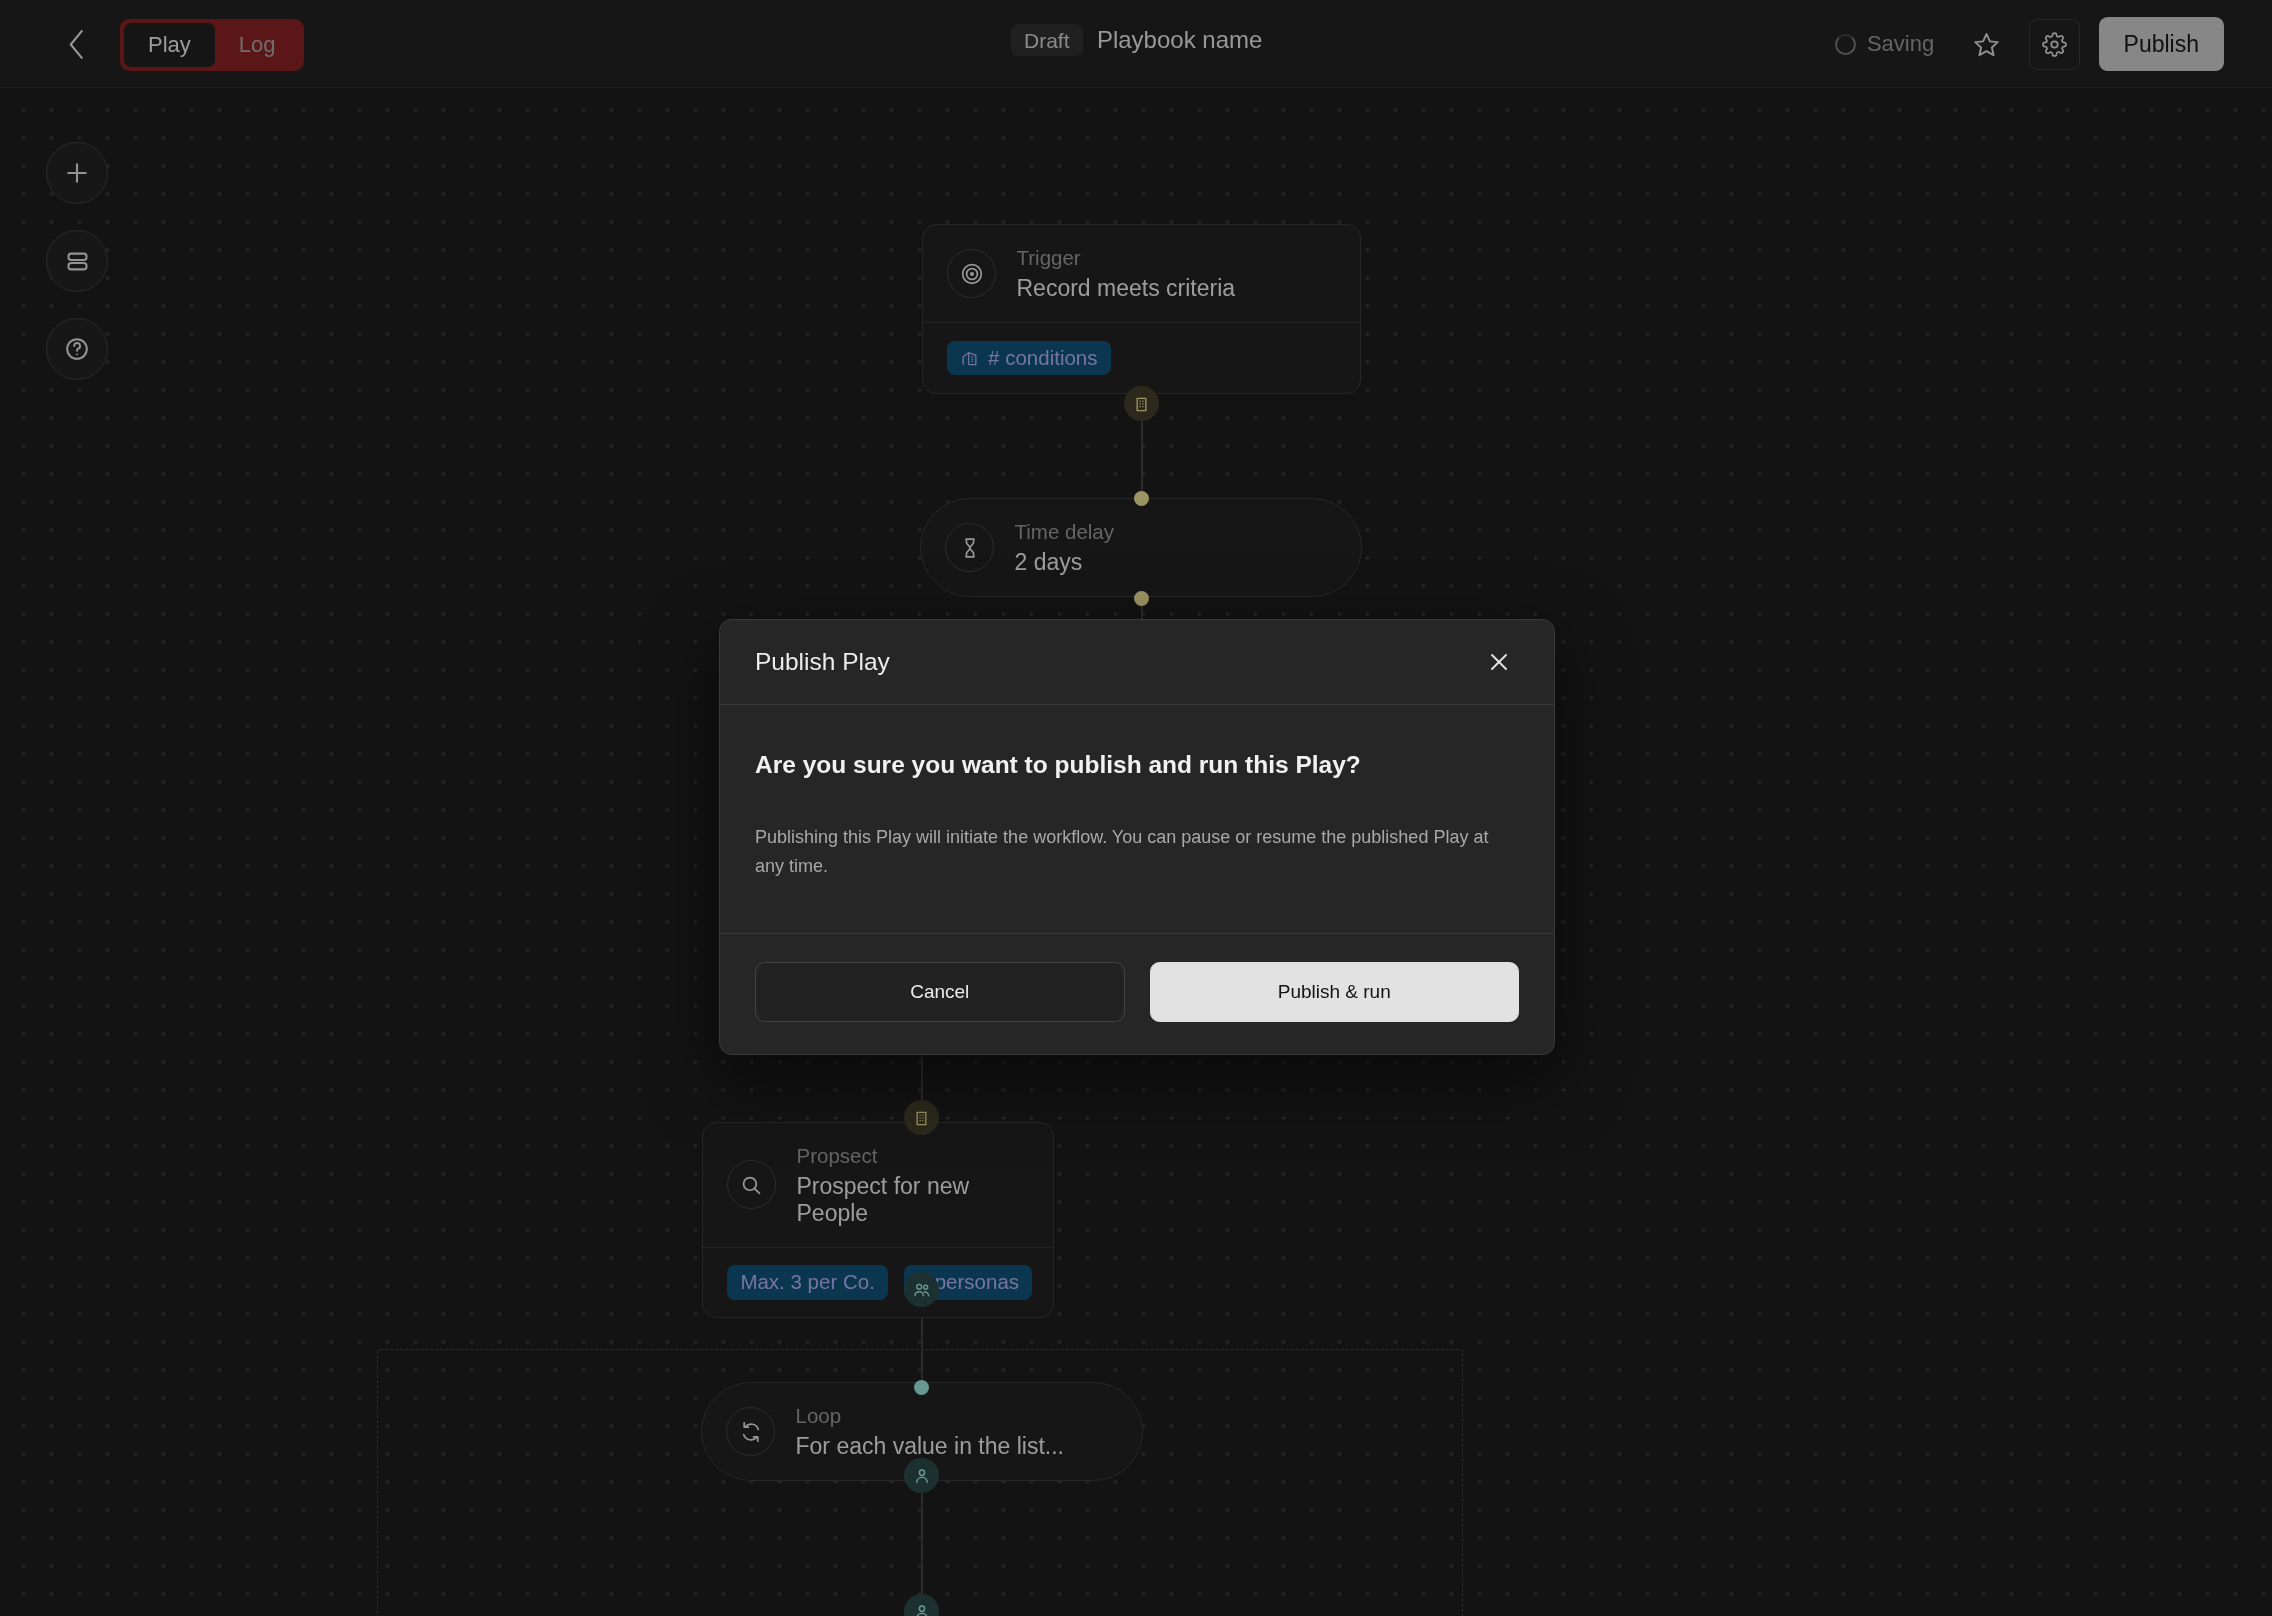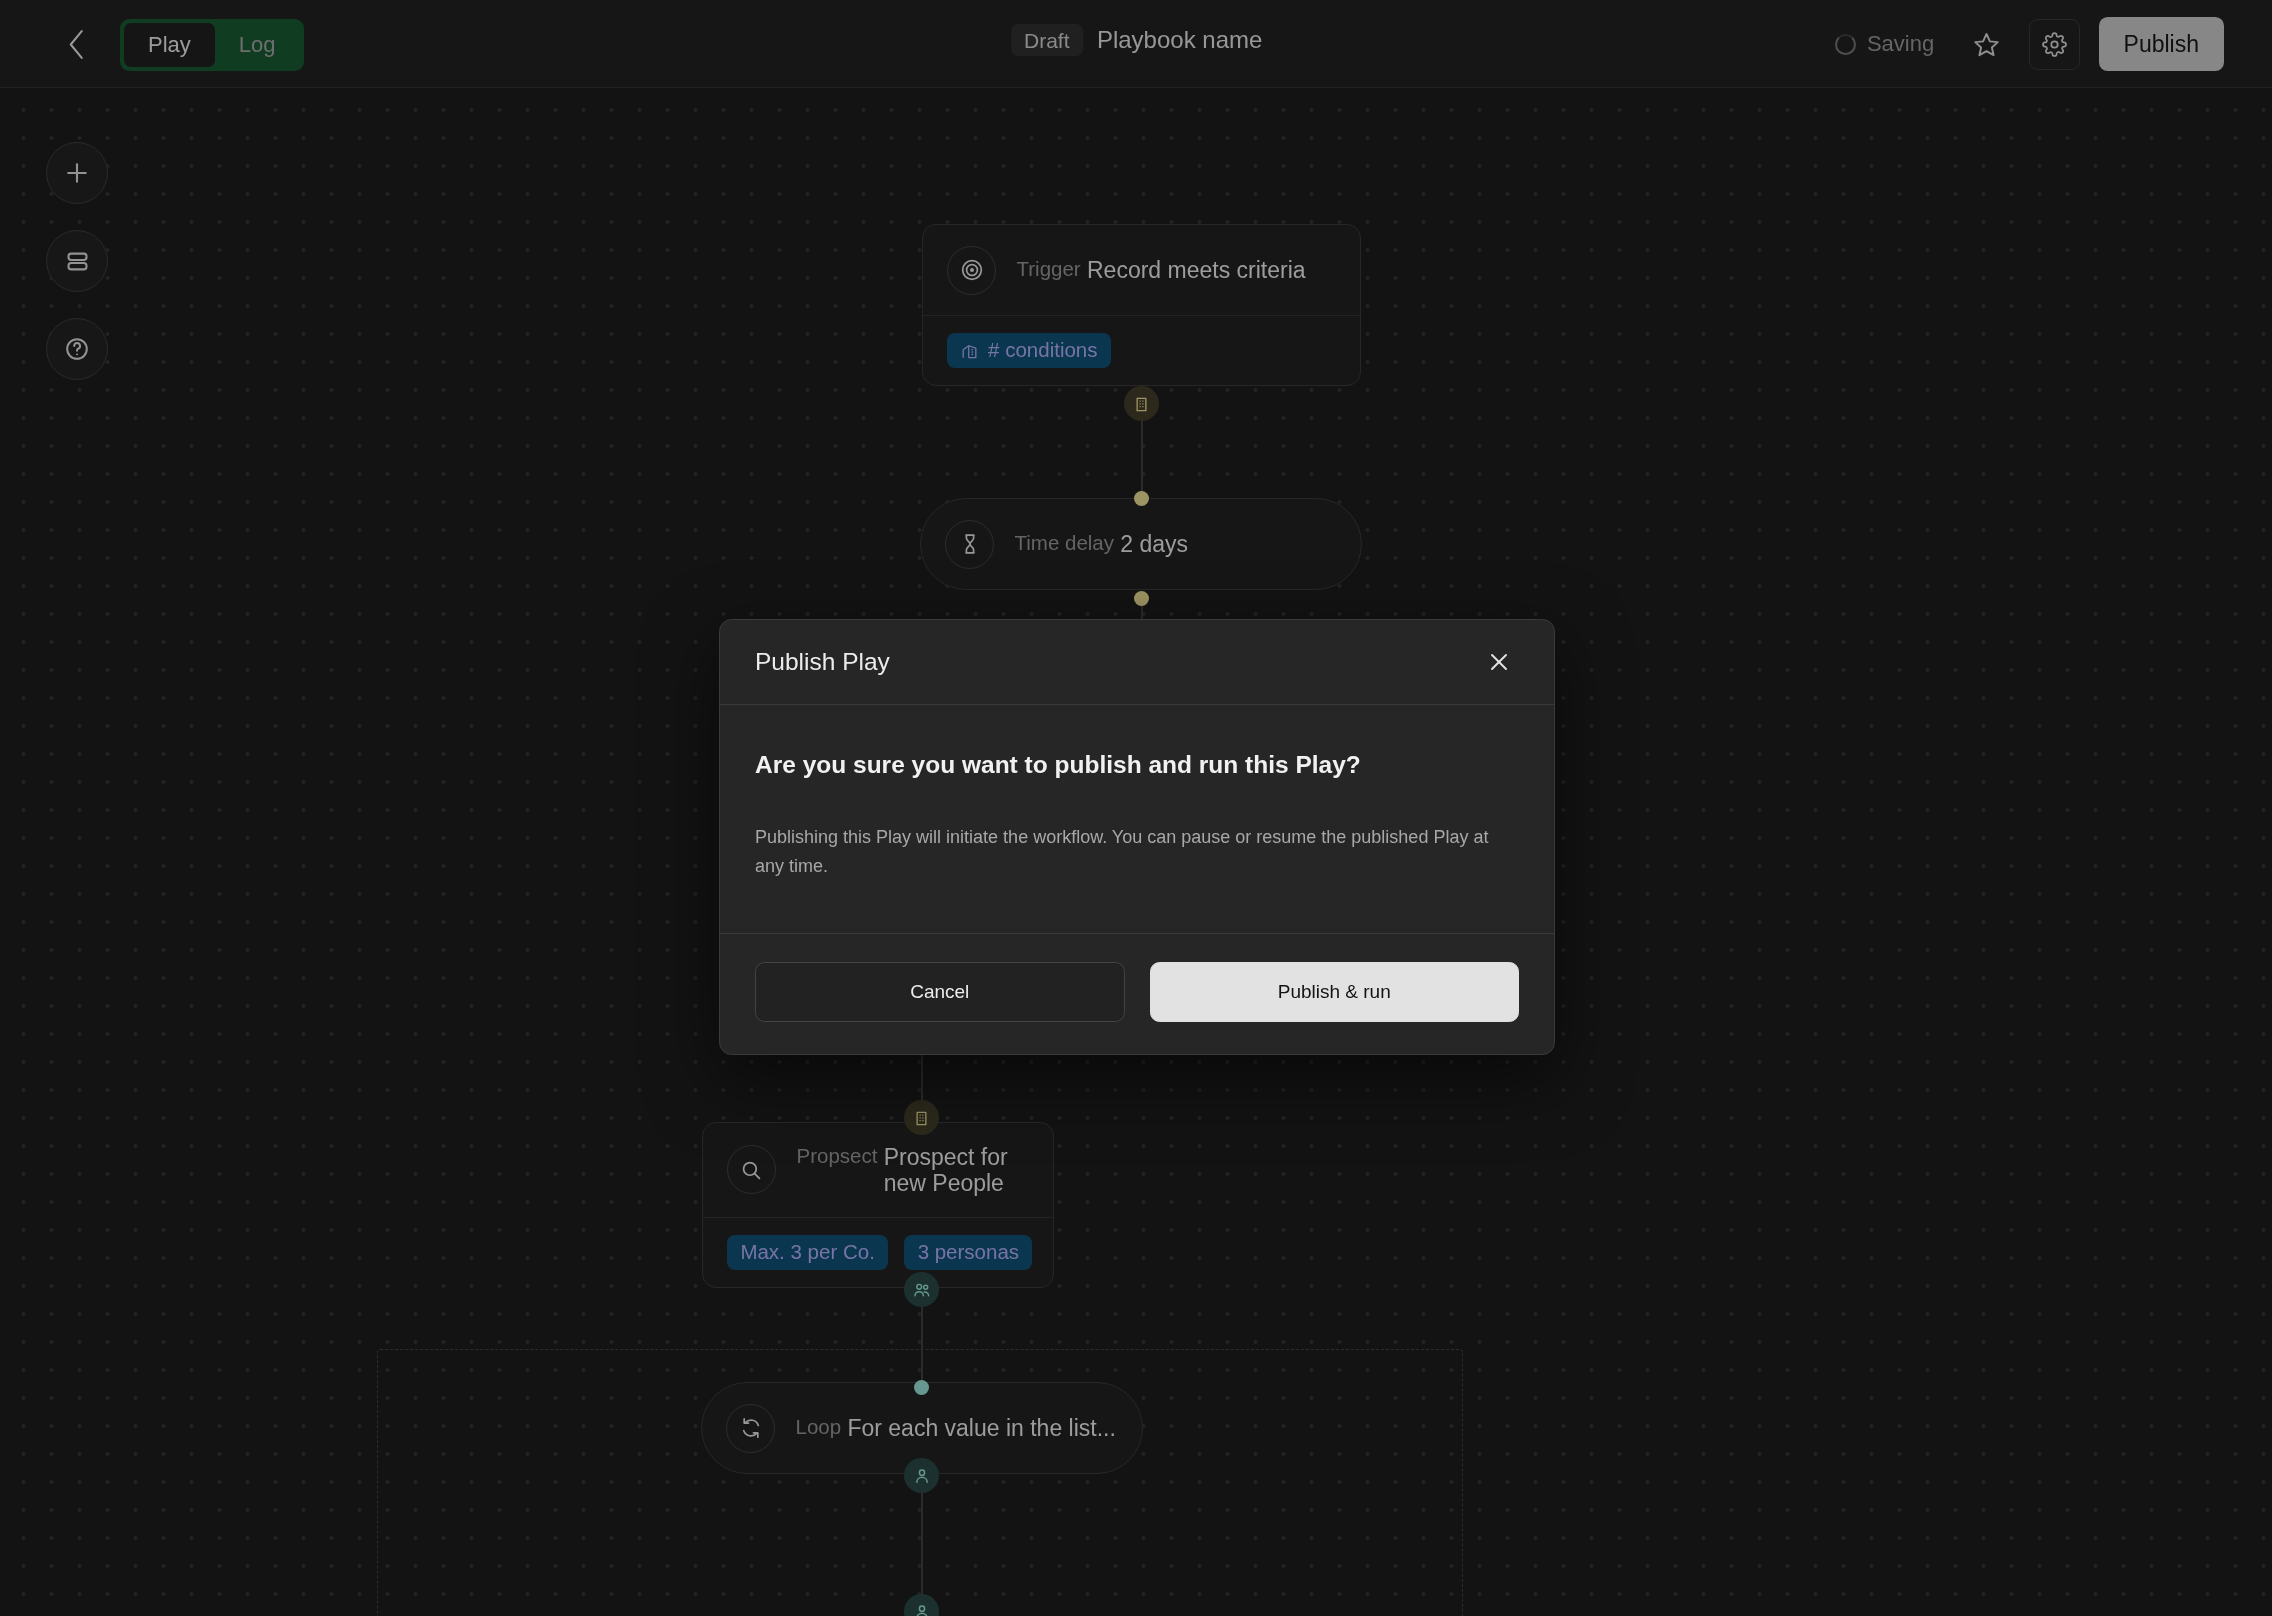"Play" .seg-group { background: #14532d -> #7f1d1d }
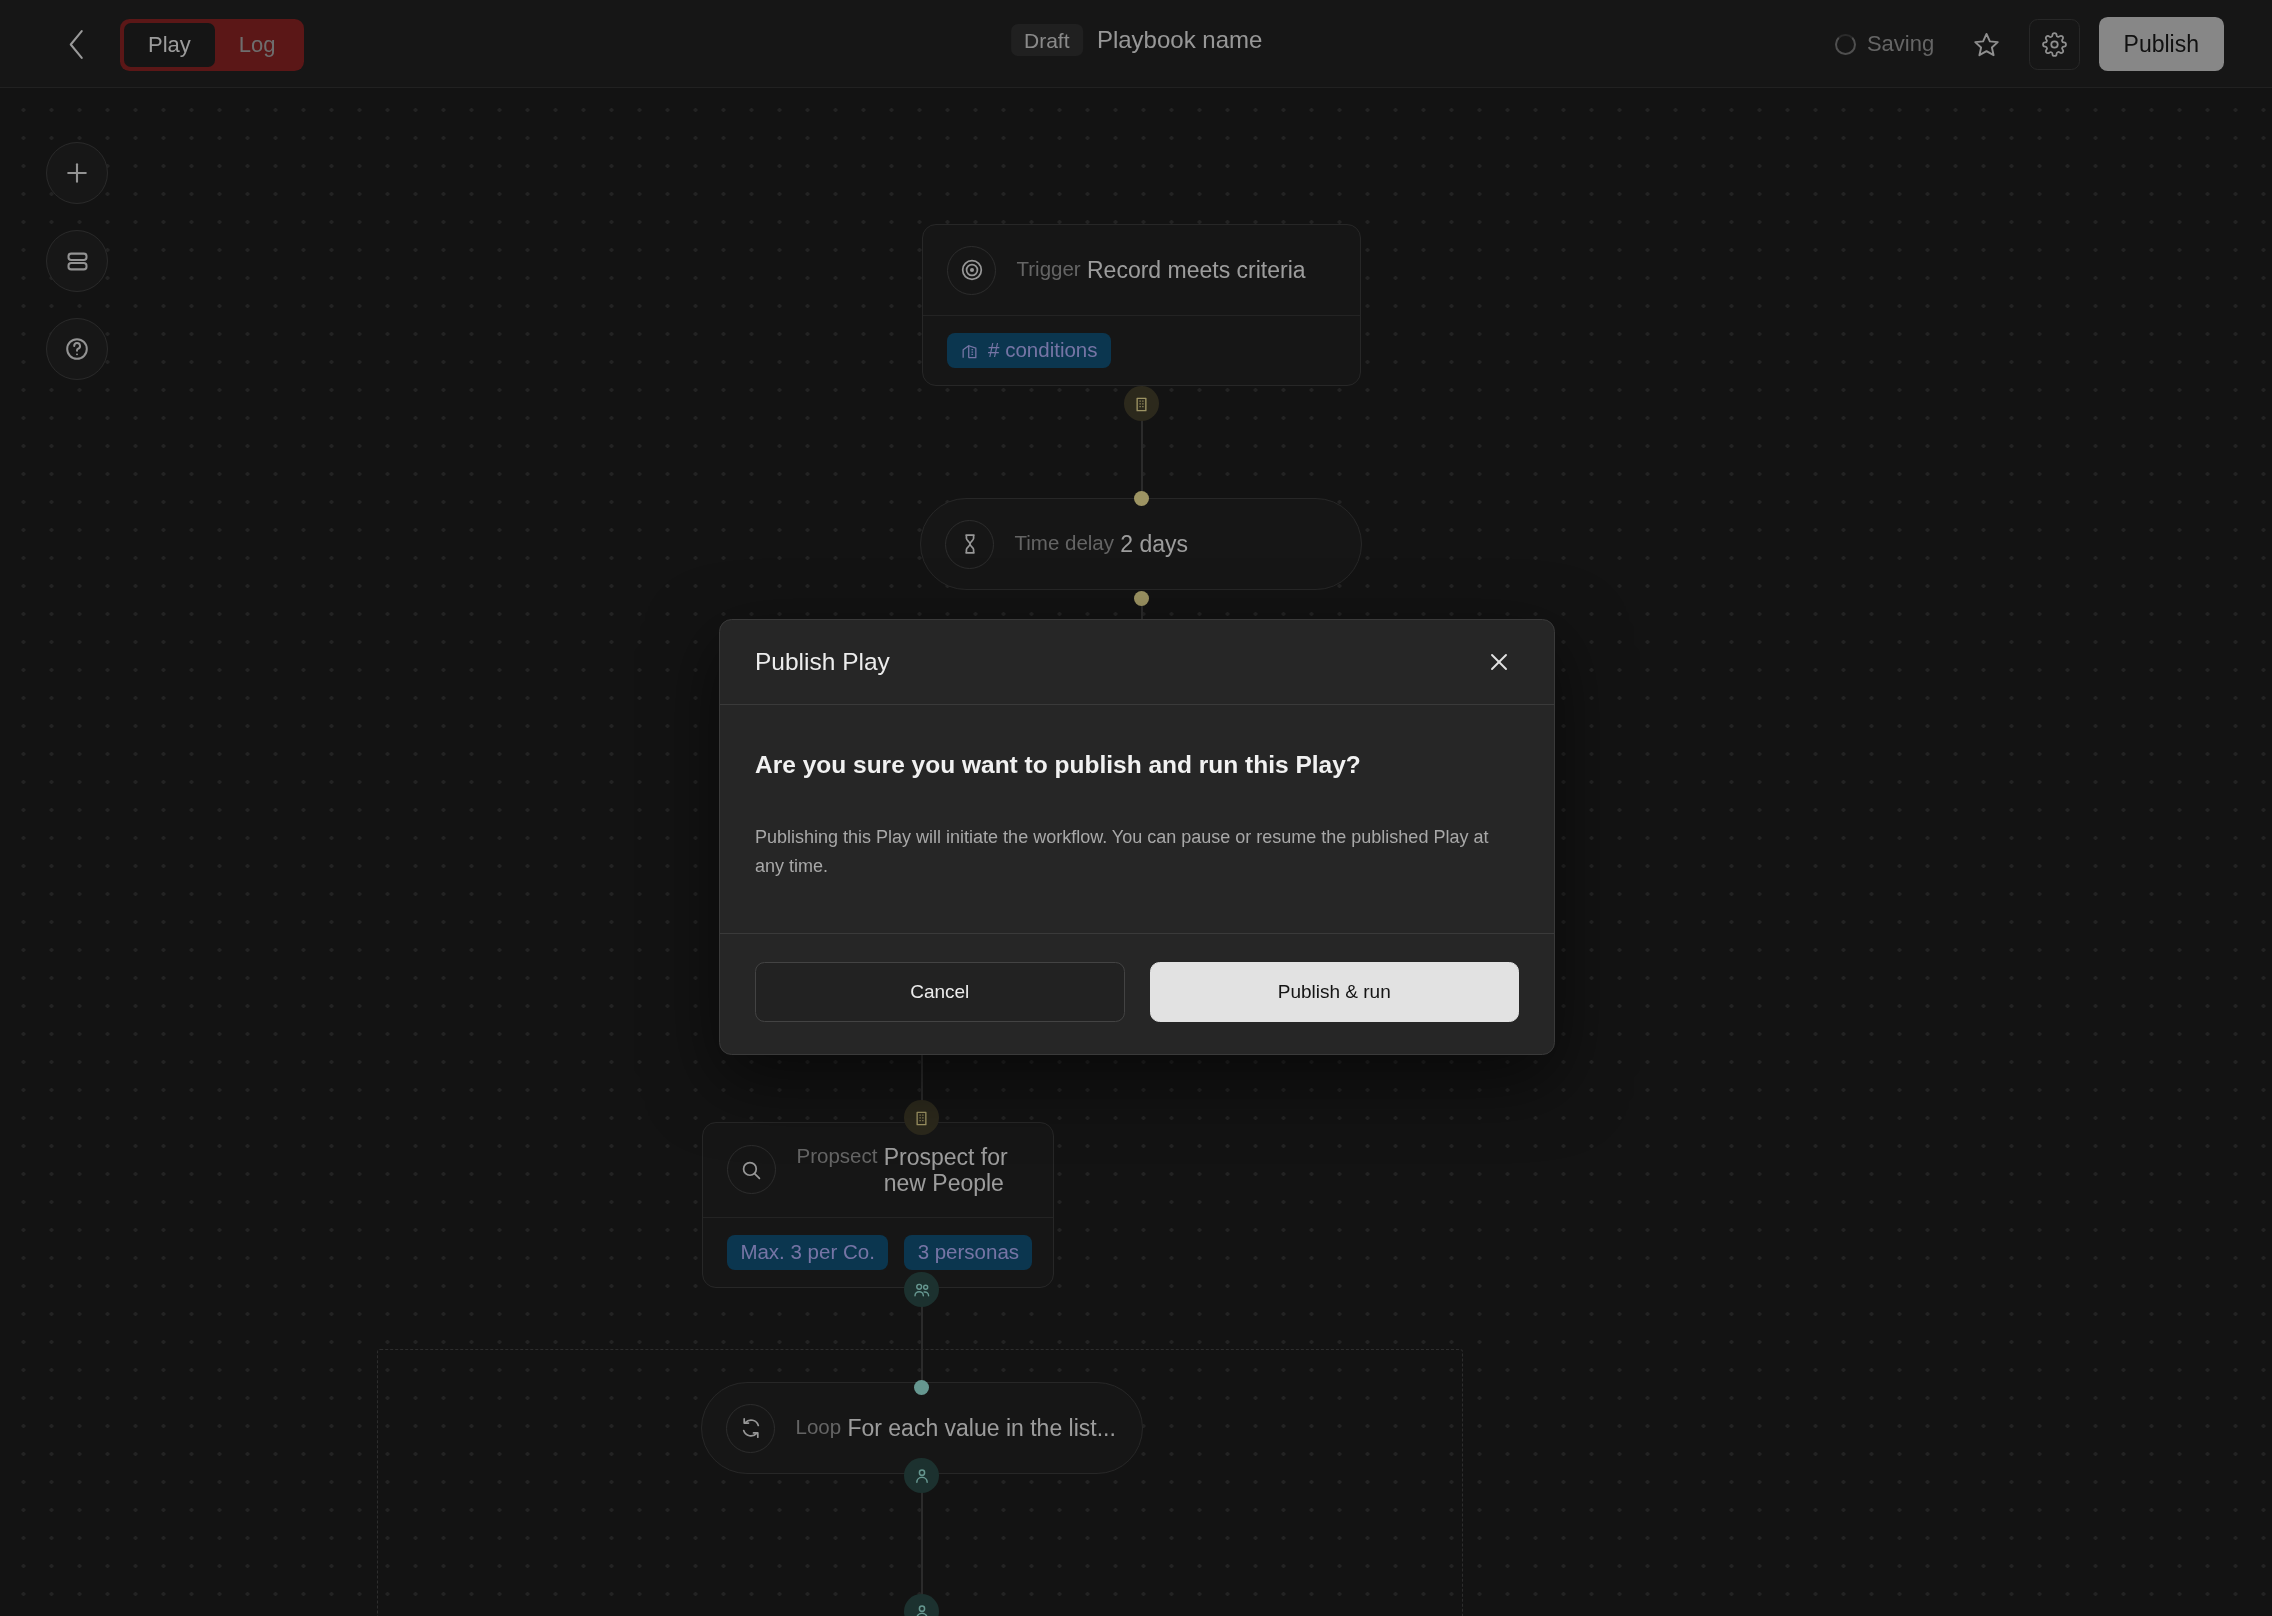"Trigger" .node-texts { flex-direction: none -> column }
